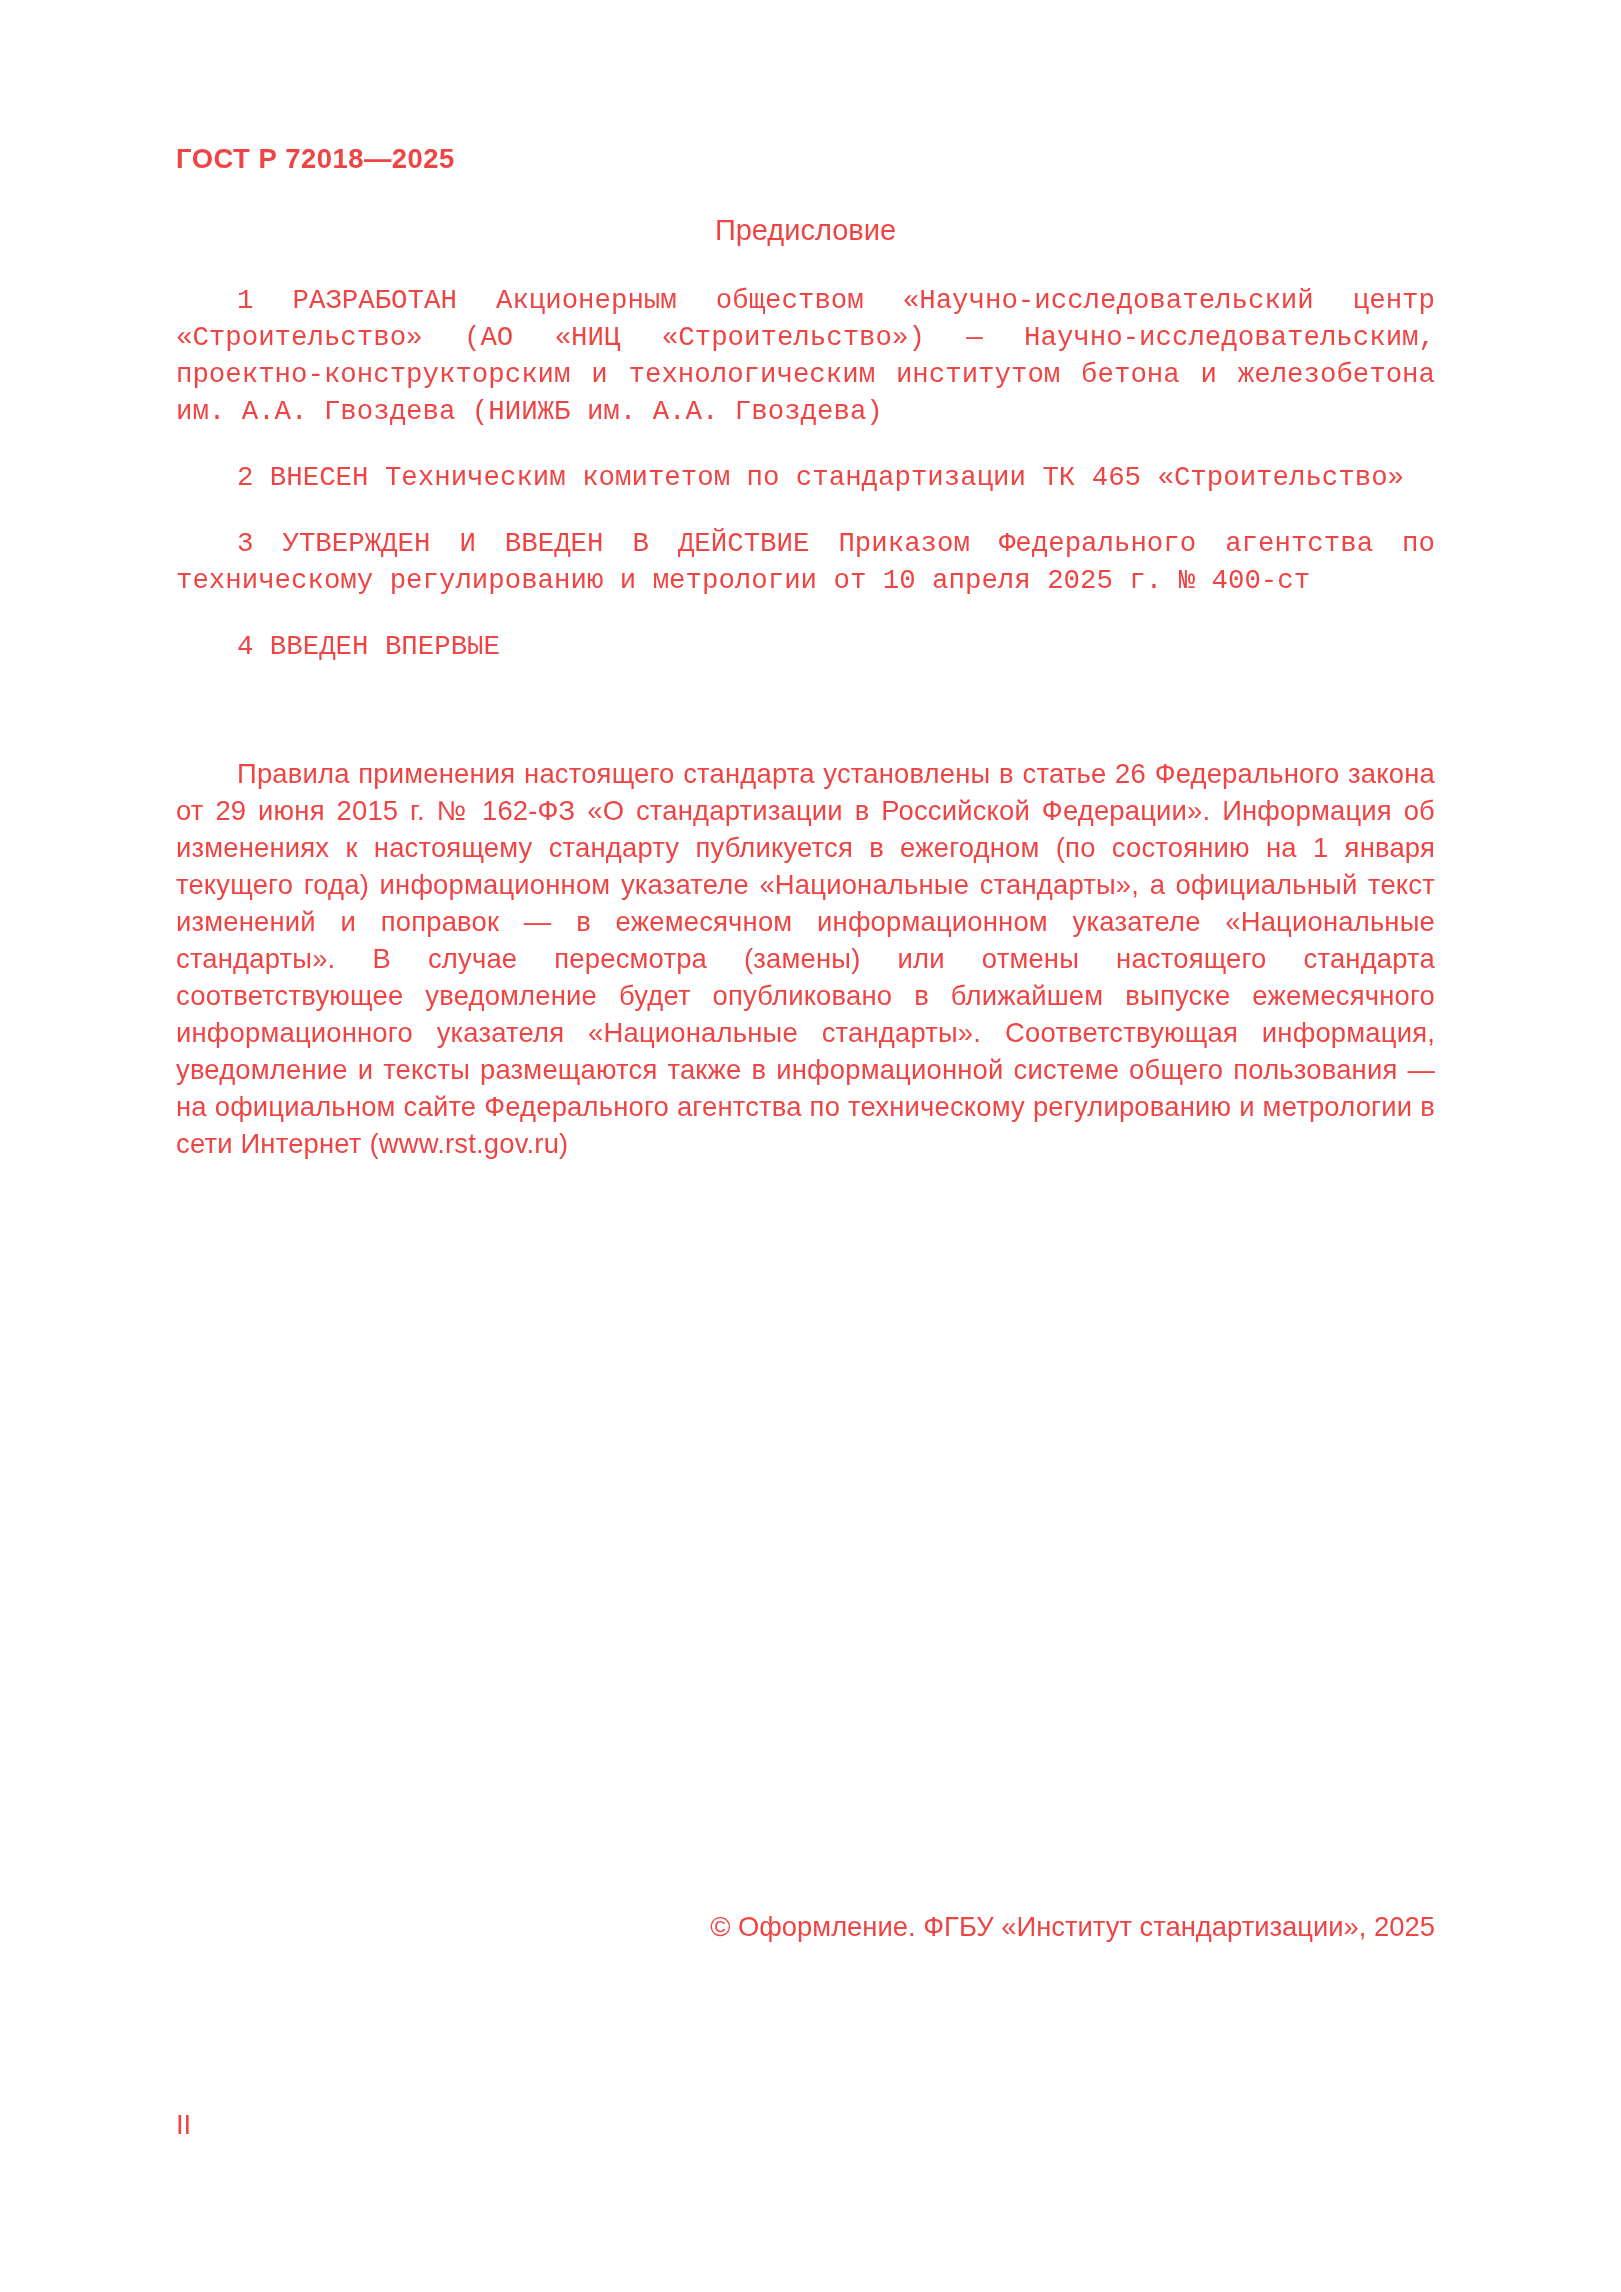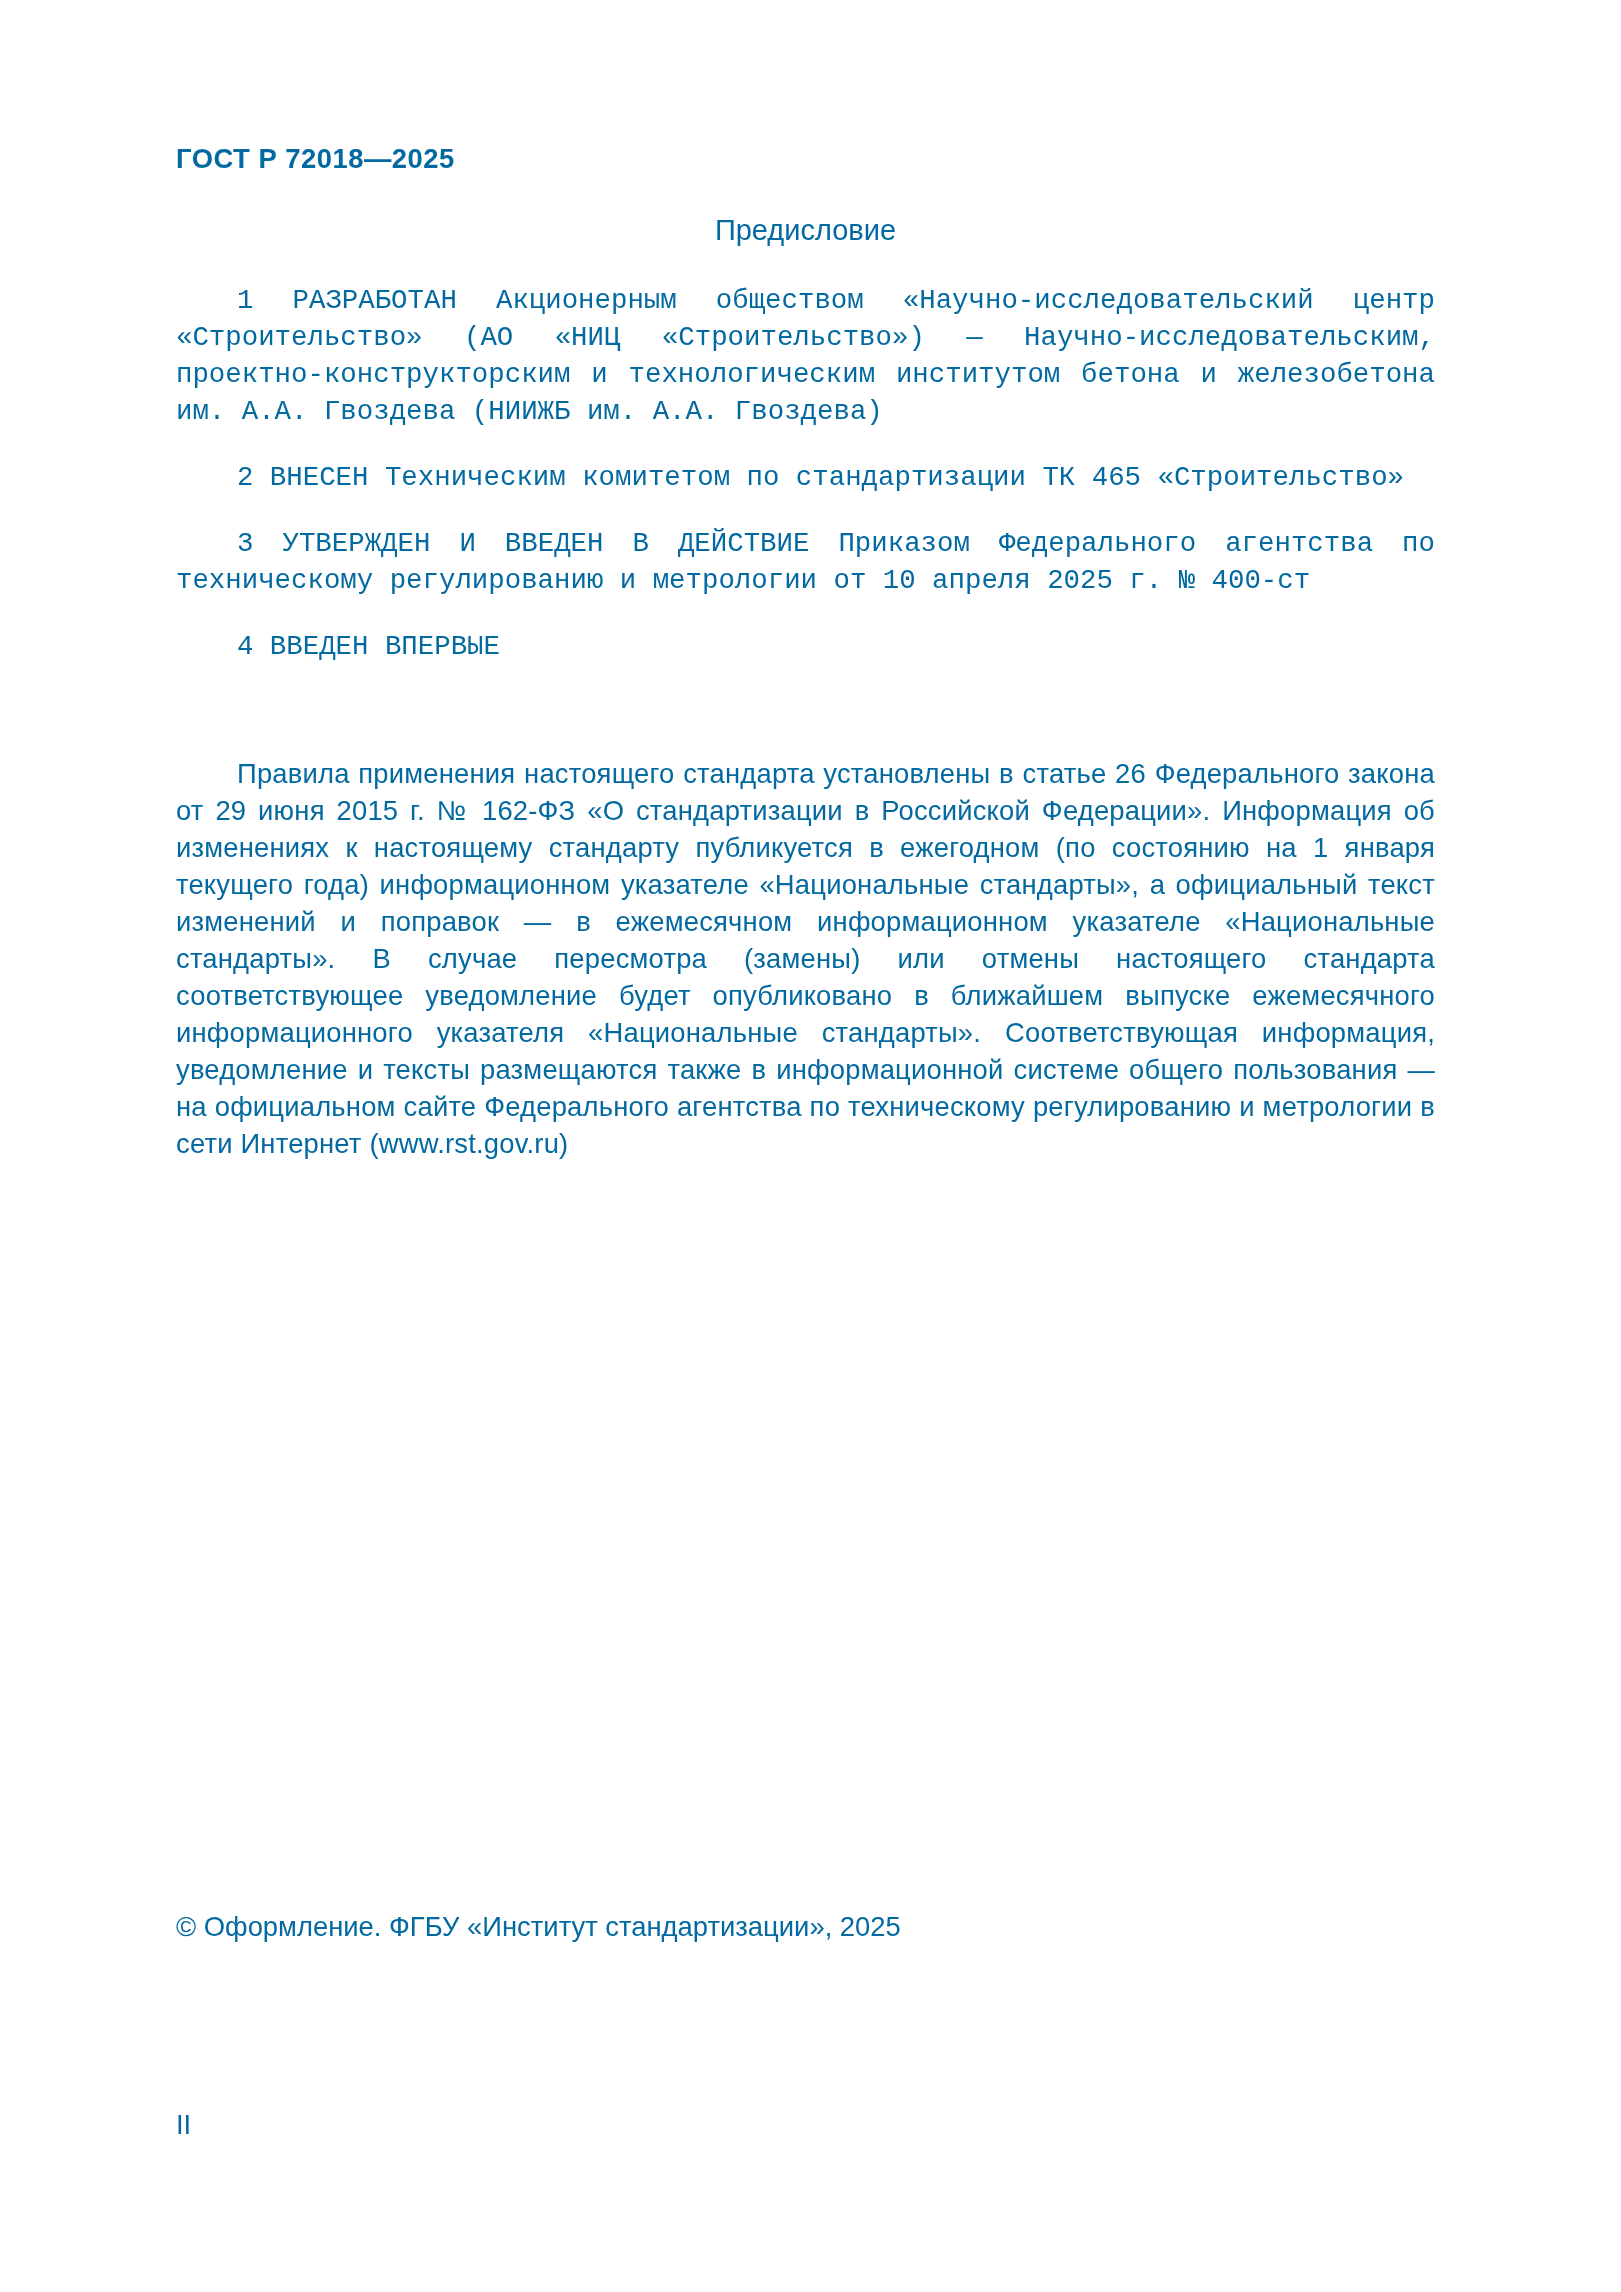"ГОСТ Р 72018—2025" .page { color: #0369a1 -> #ef4444 }
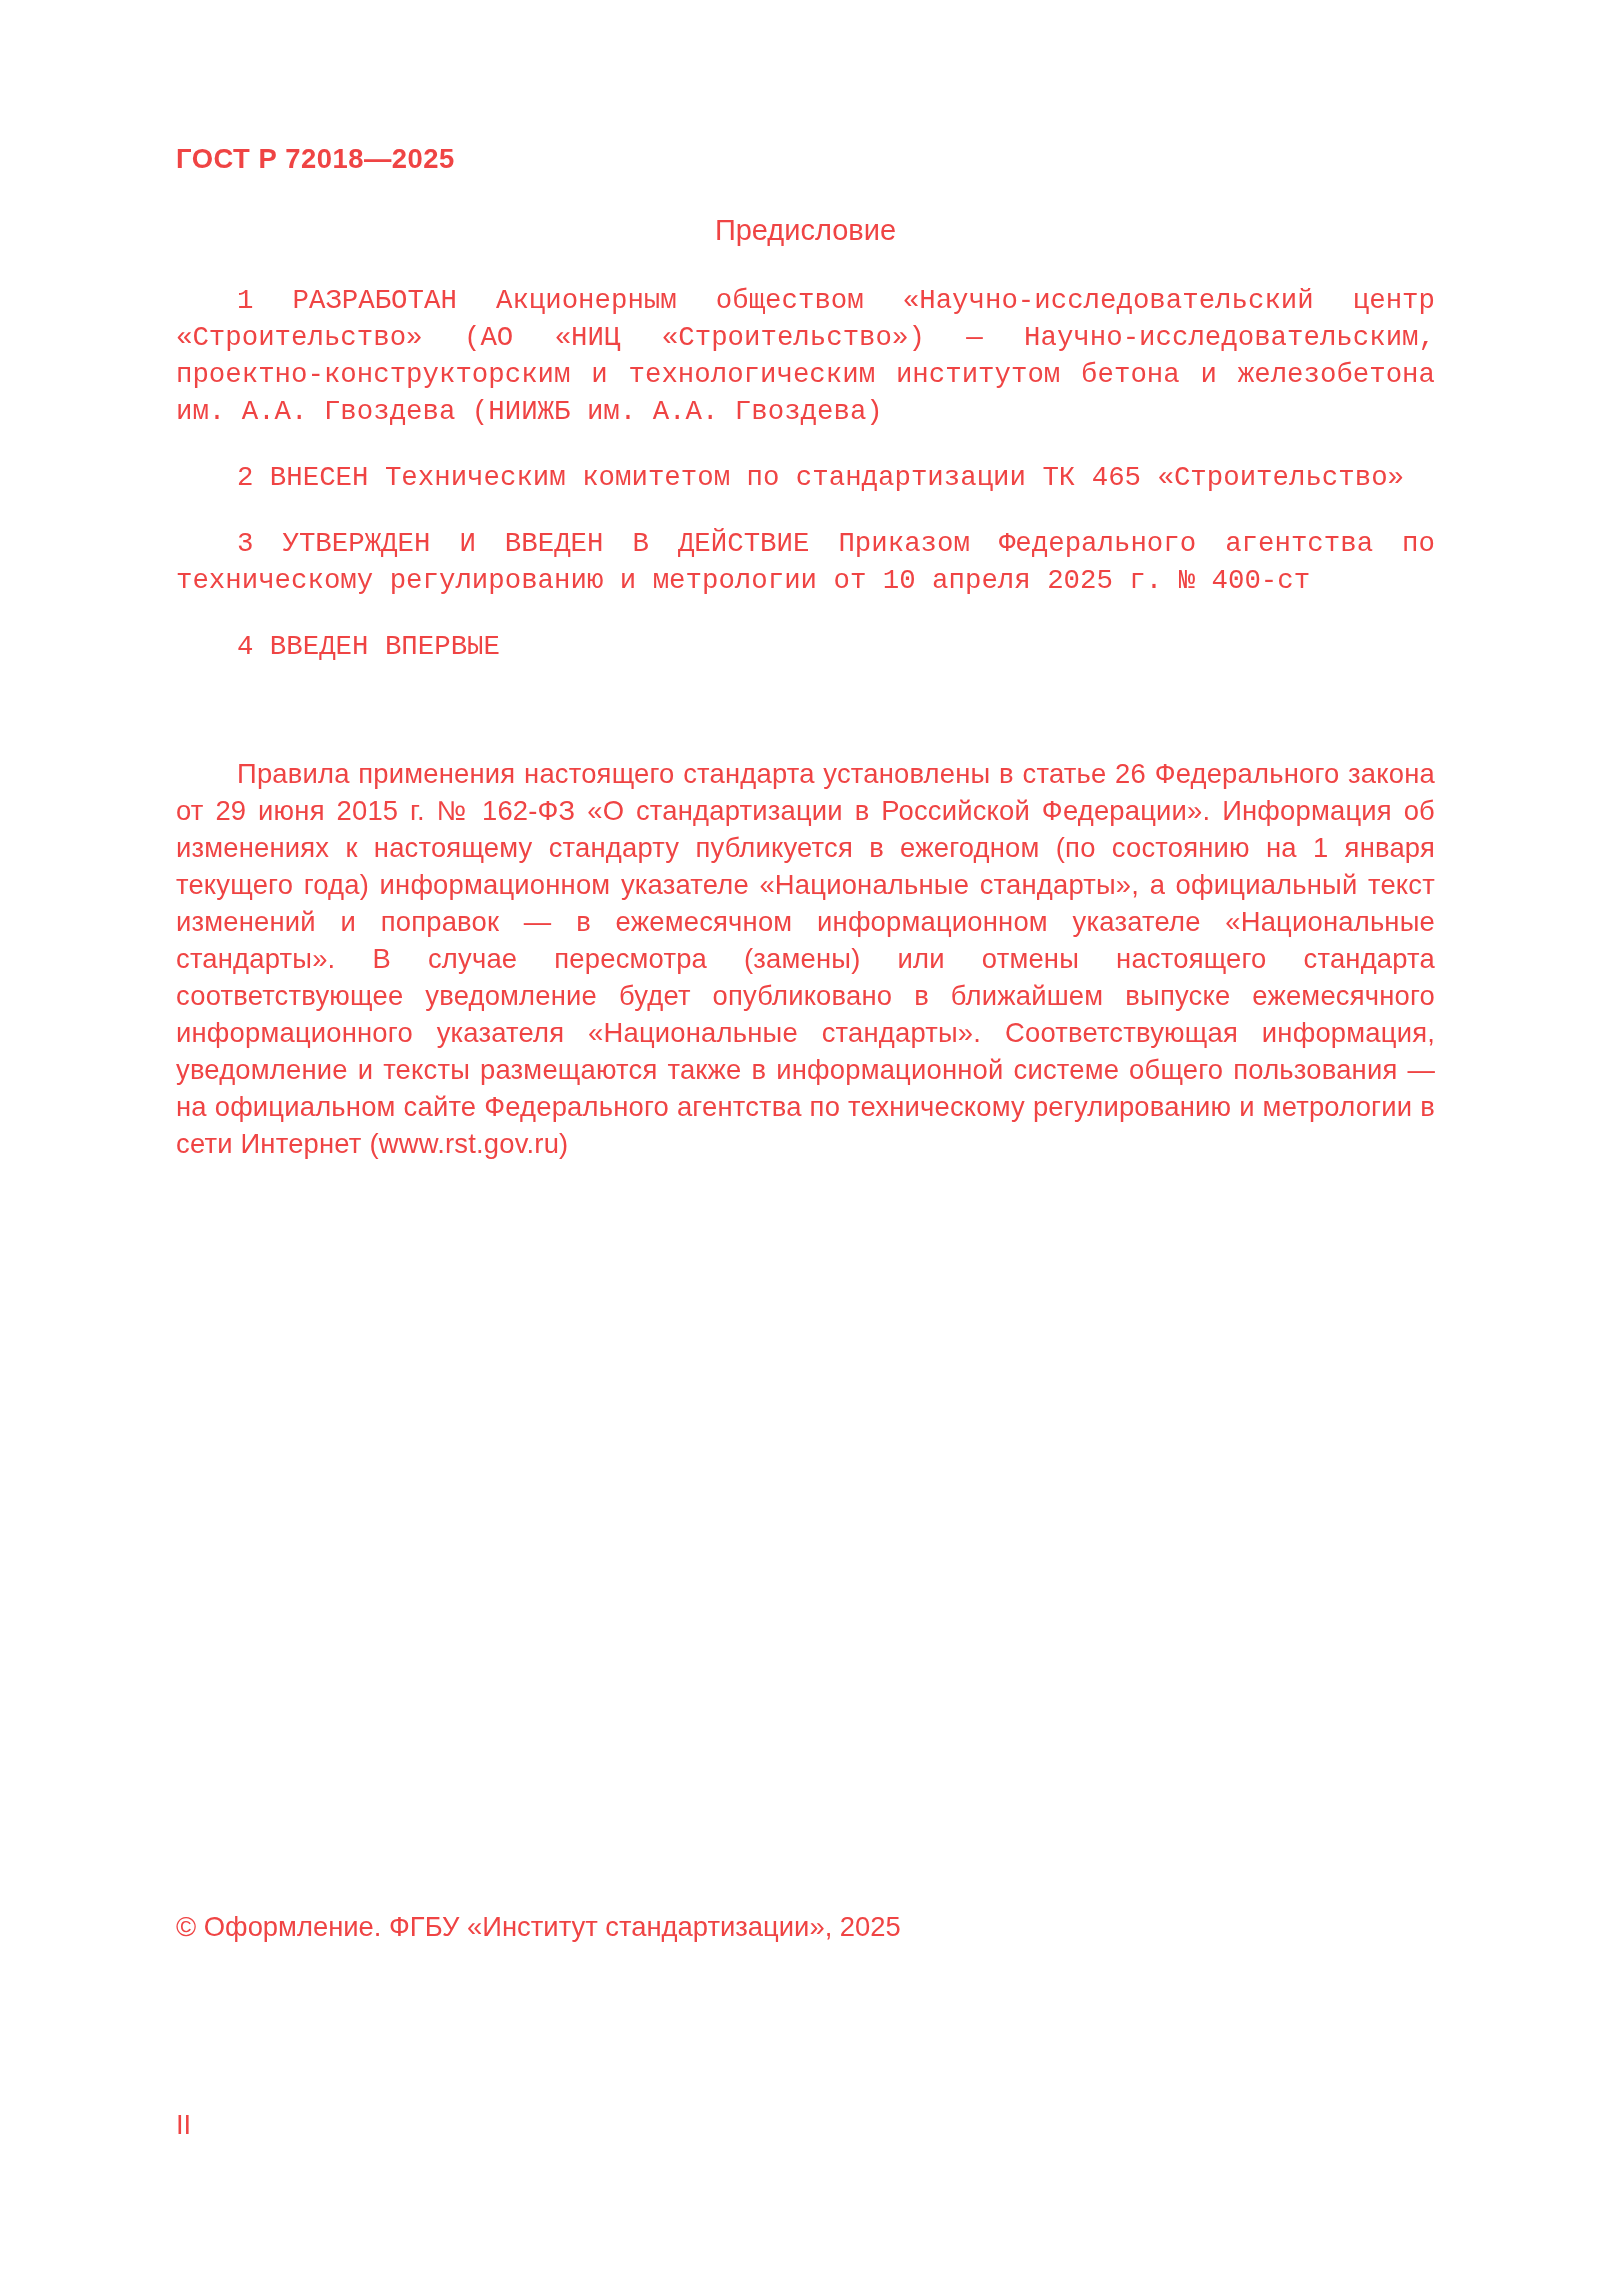"© Оформление. ФГБУ «Институт" .copyright { text-align: left -> right }
